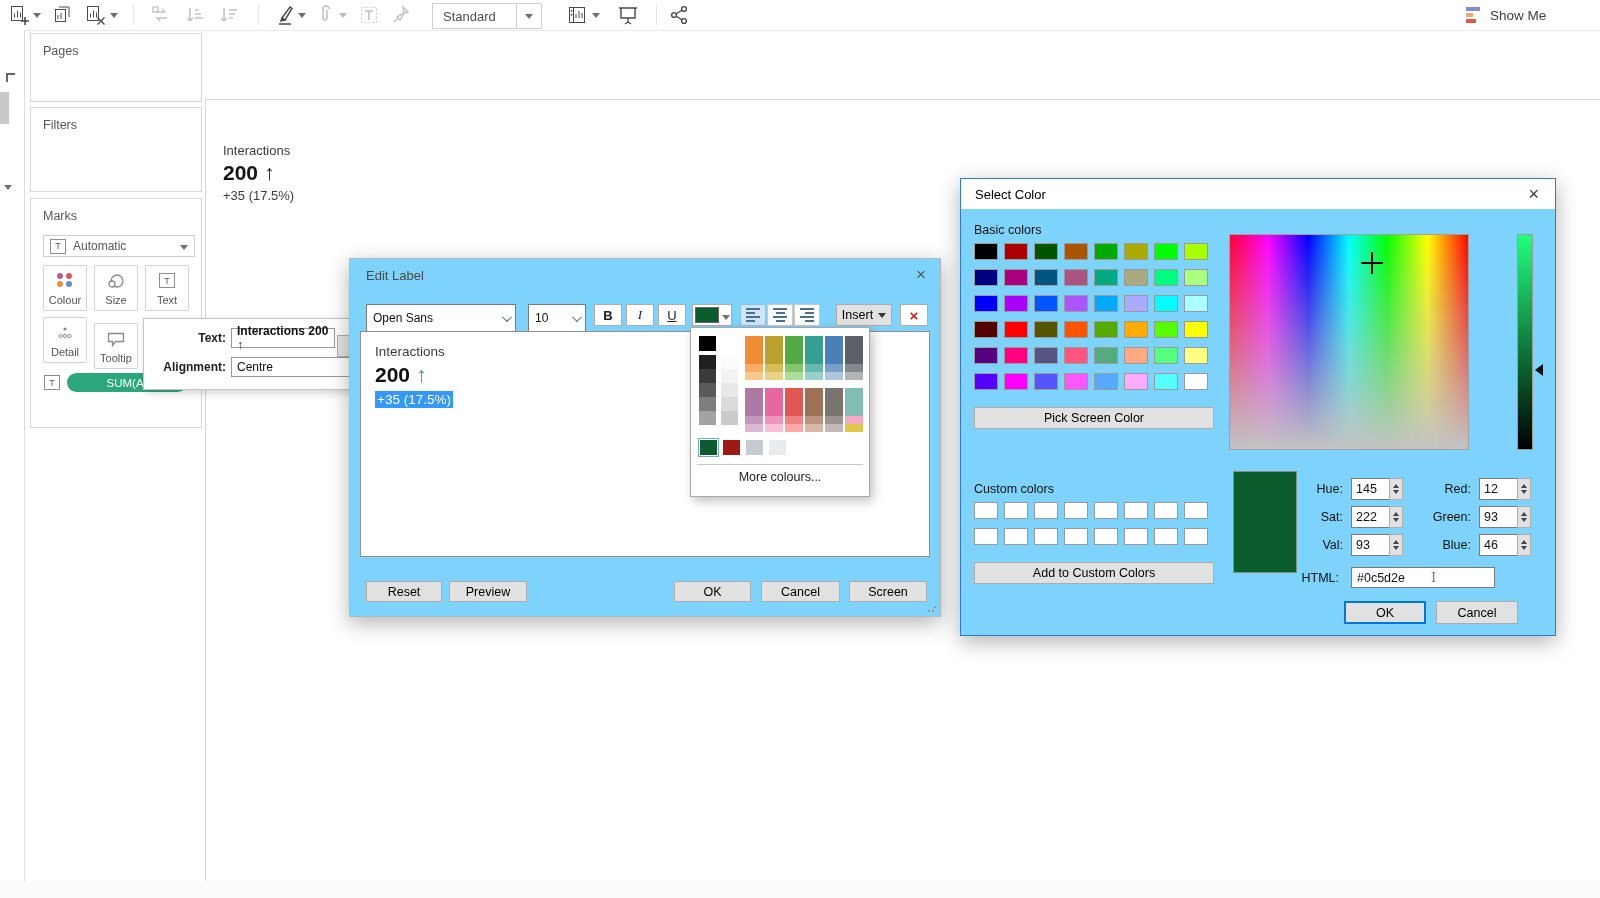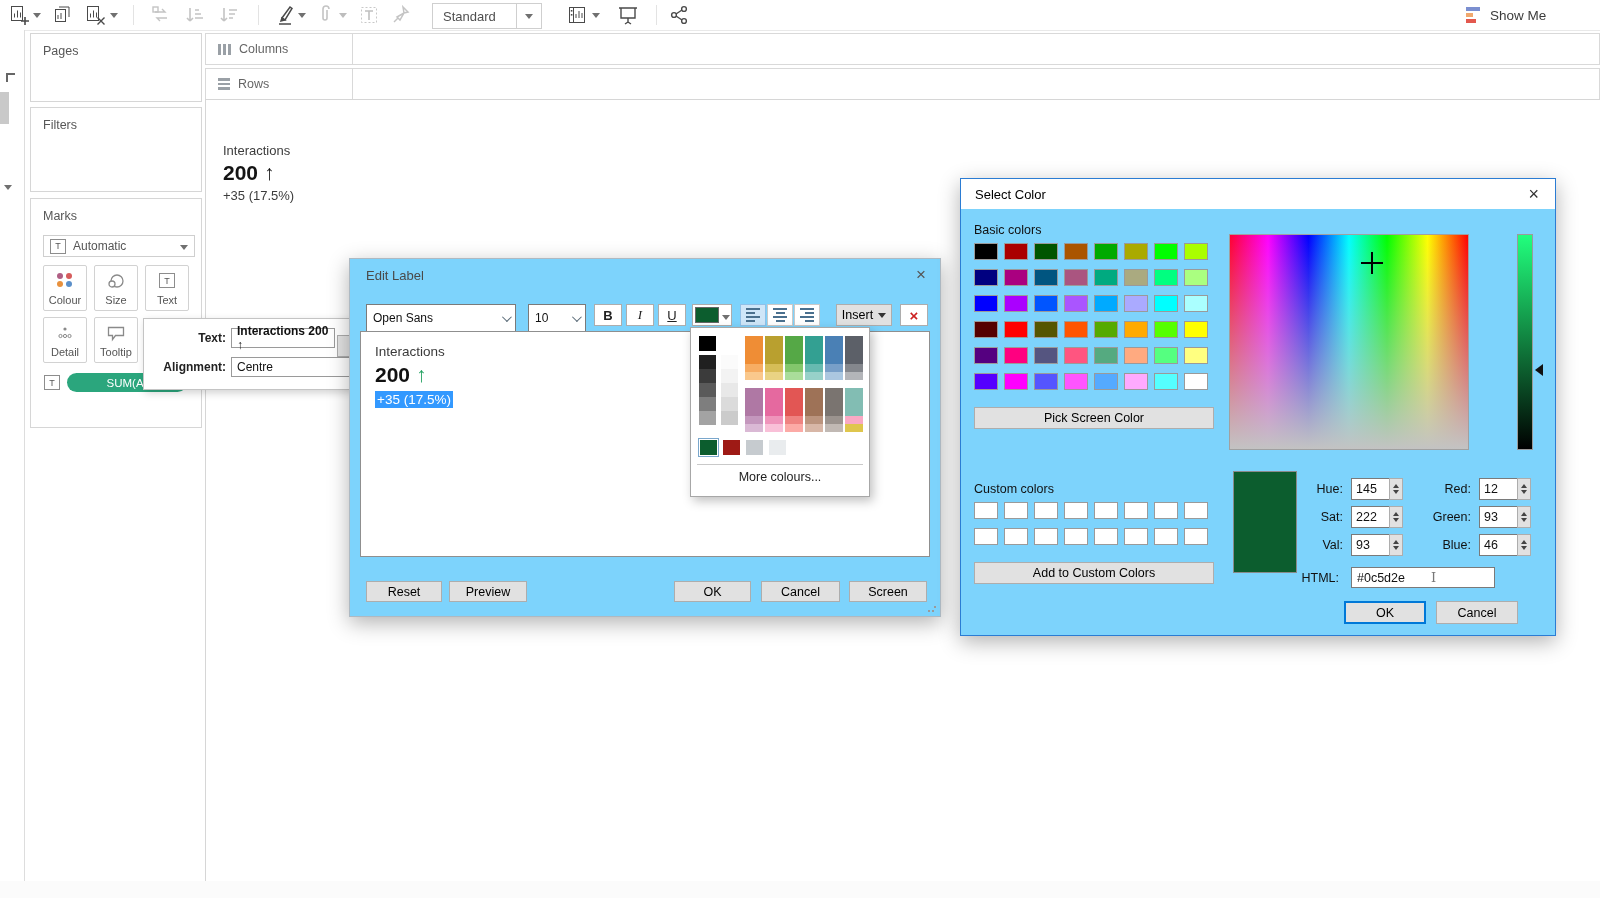"Columns" div.shelf { html: <div> <div> <span> <i></i> <i></i> <i></i> </span> <span>Columns</span> </div> </div> -> none }
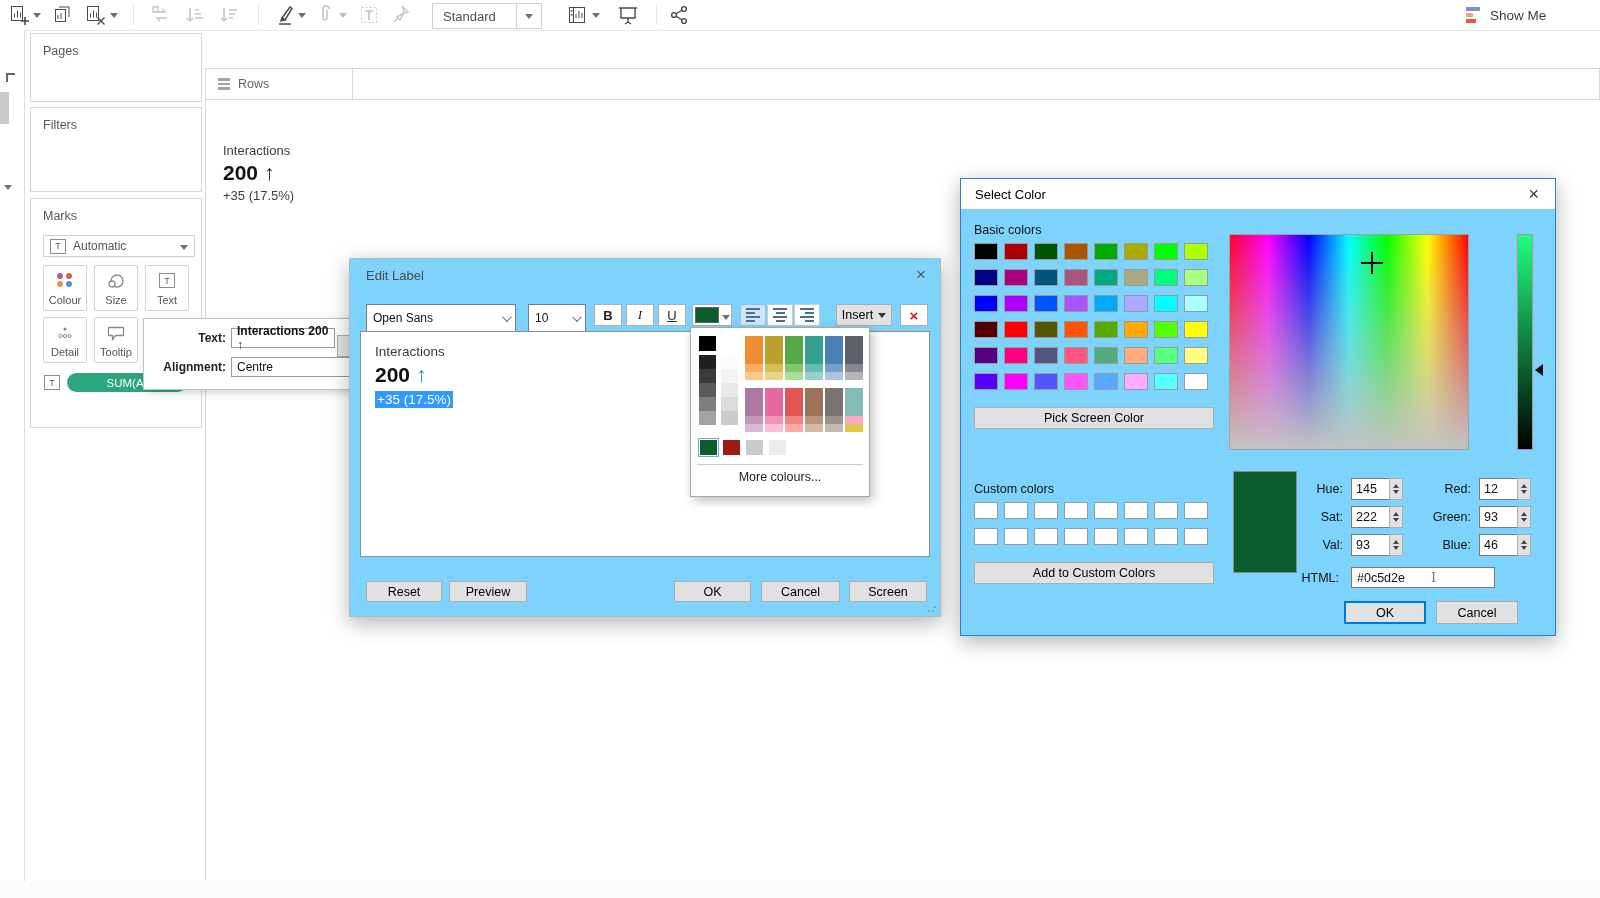"Rows" div.shelf { html: <div> <div> <span> <i></i> <i></i> <i></i> </span> <span>Rows</span> </div> </div> -> none }
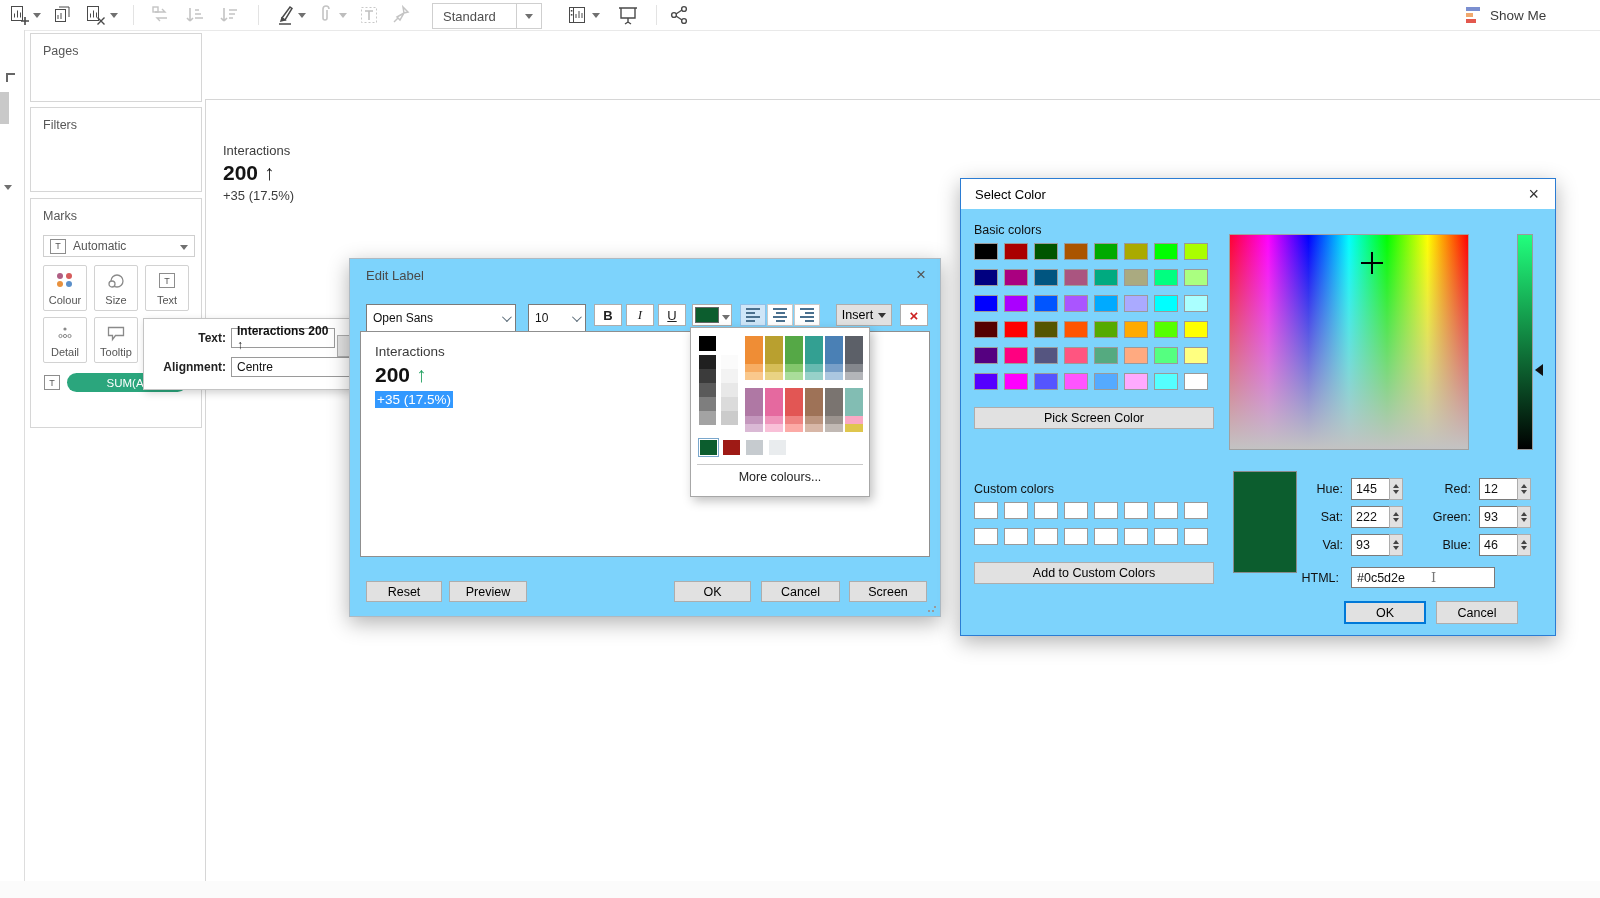"Tooltip" div.mk-btn { top: 118px -> 124px }
